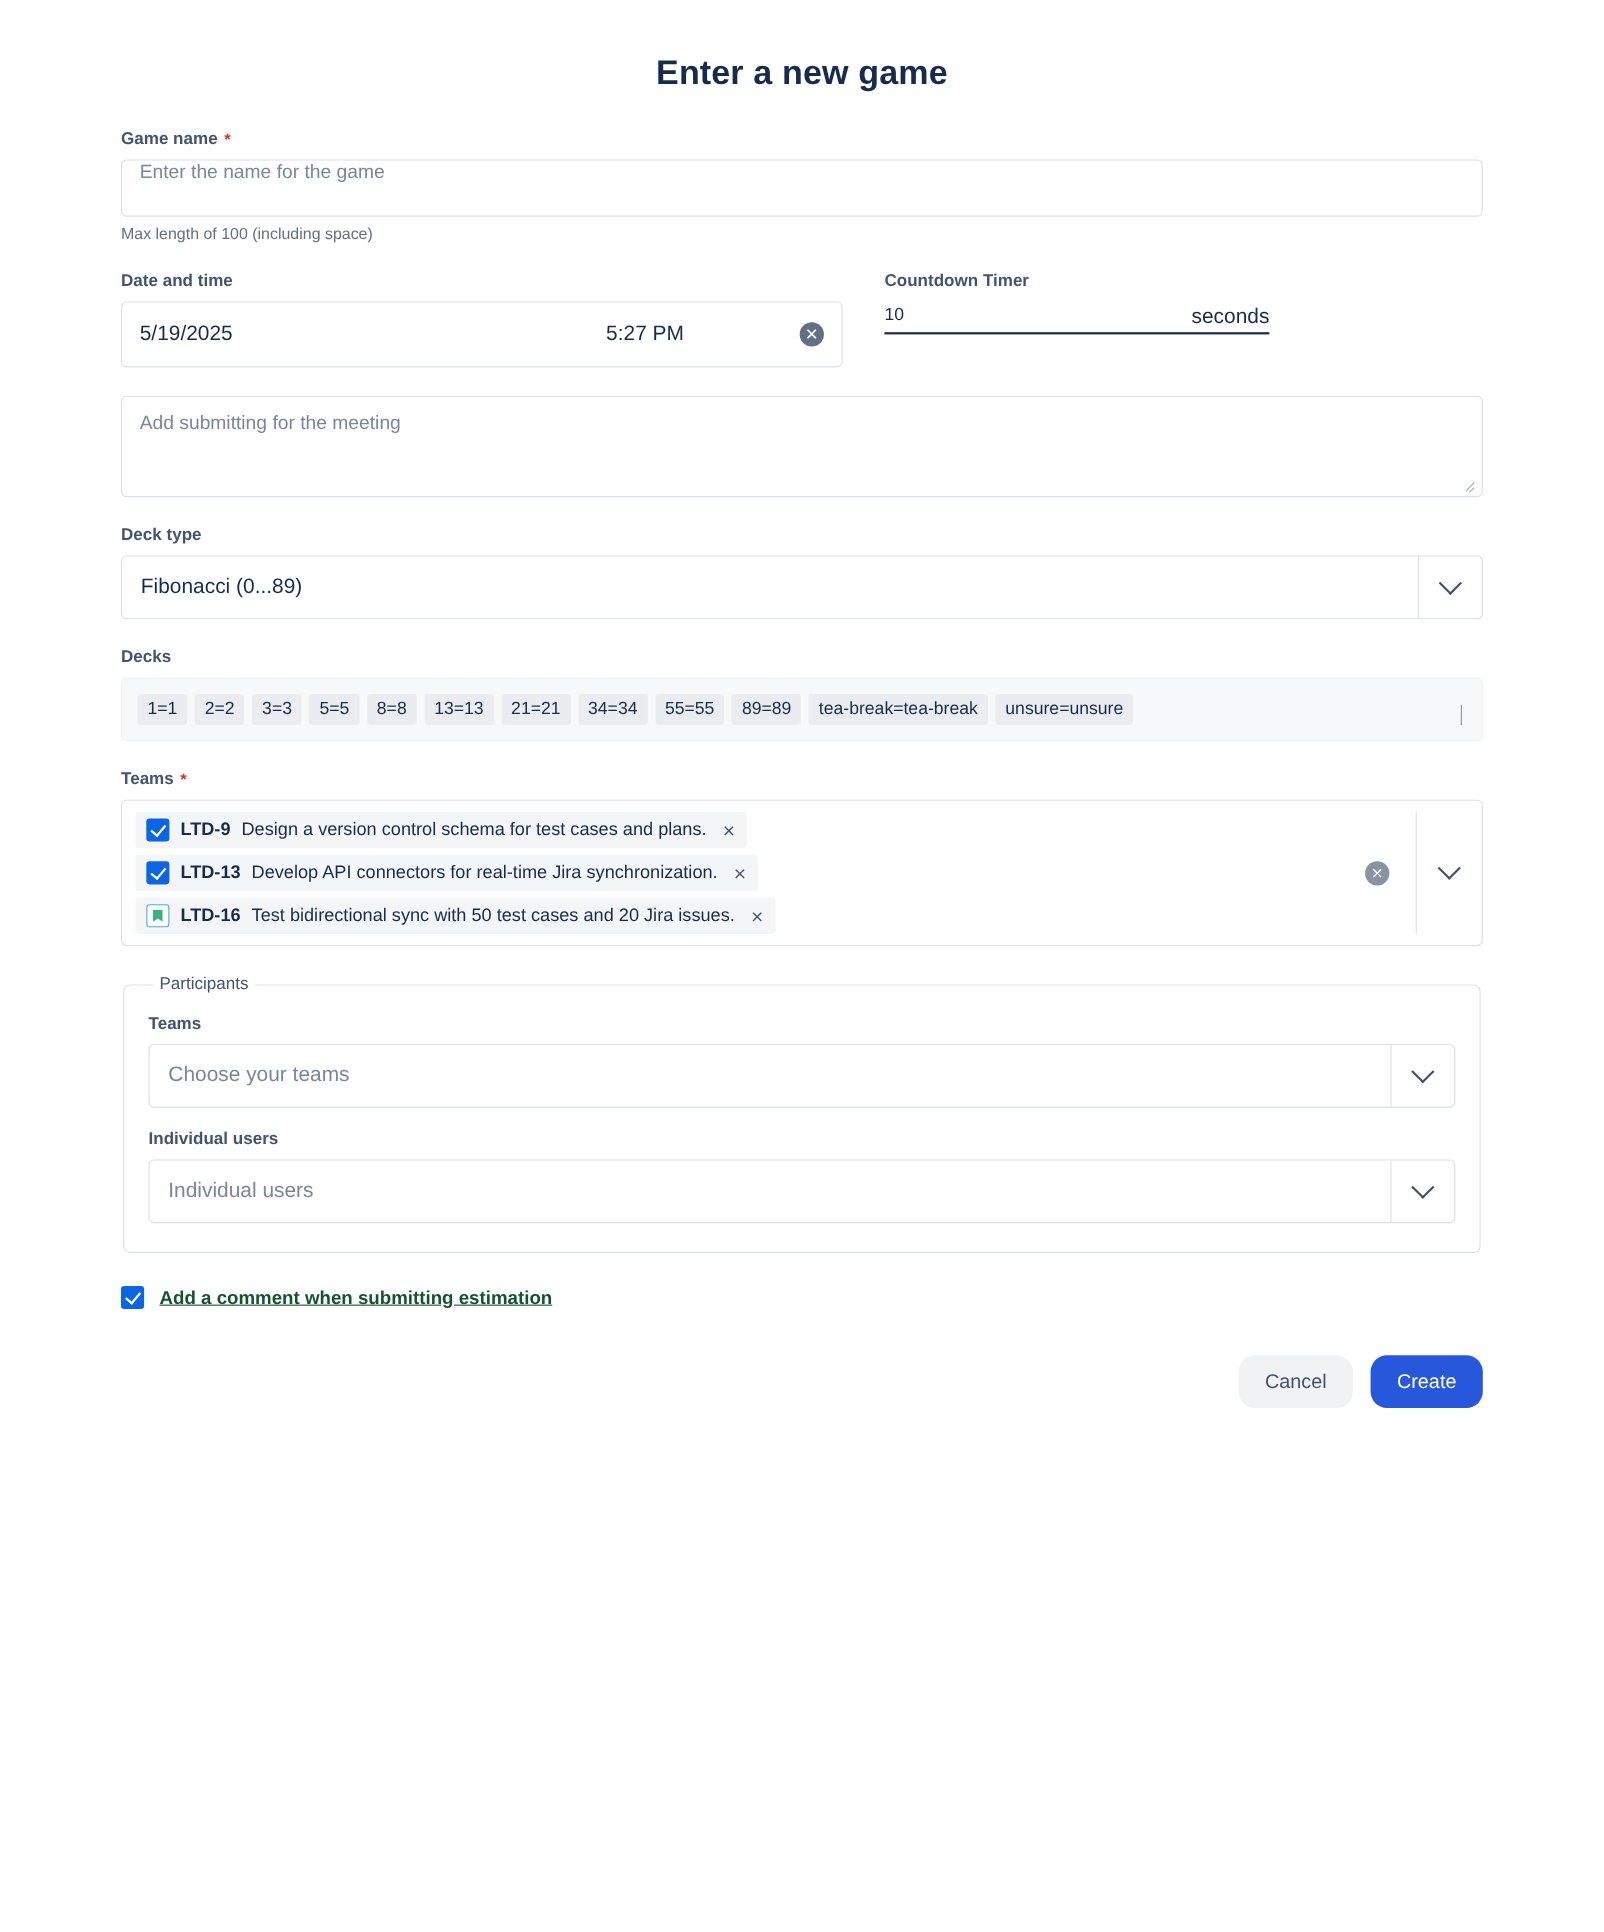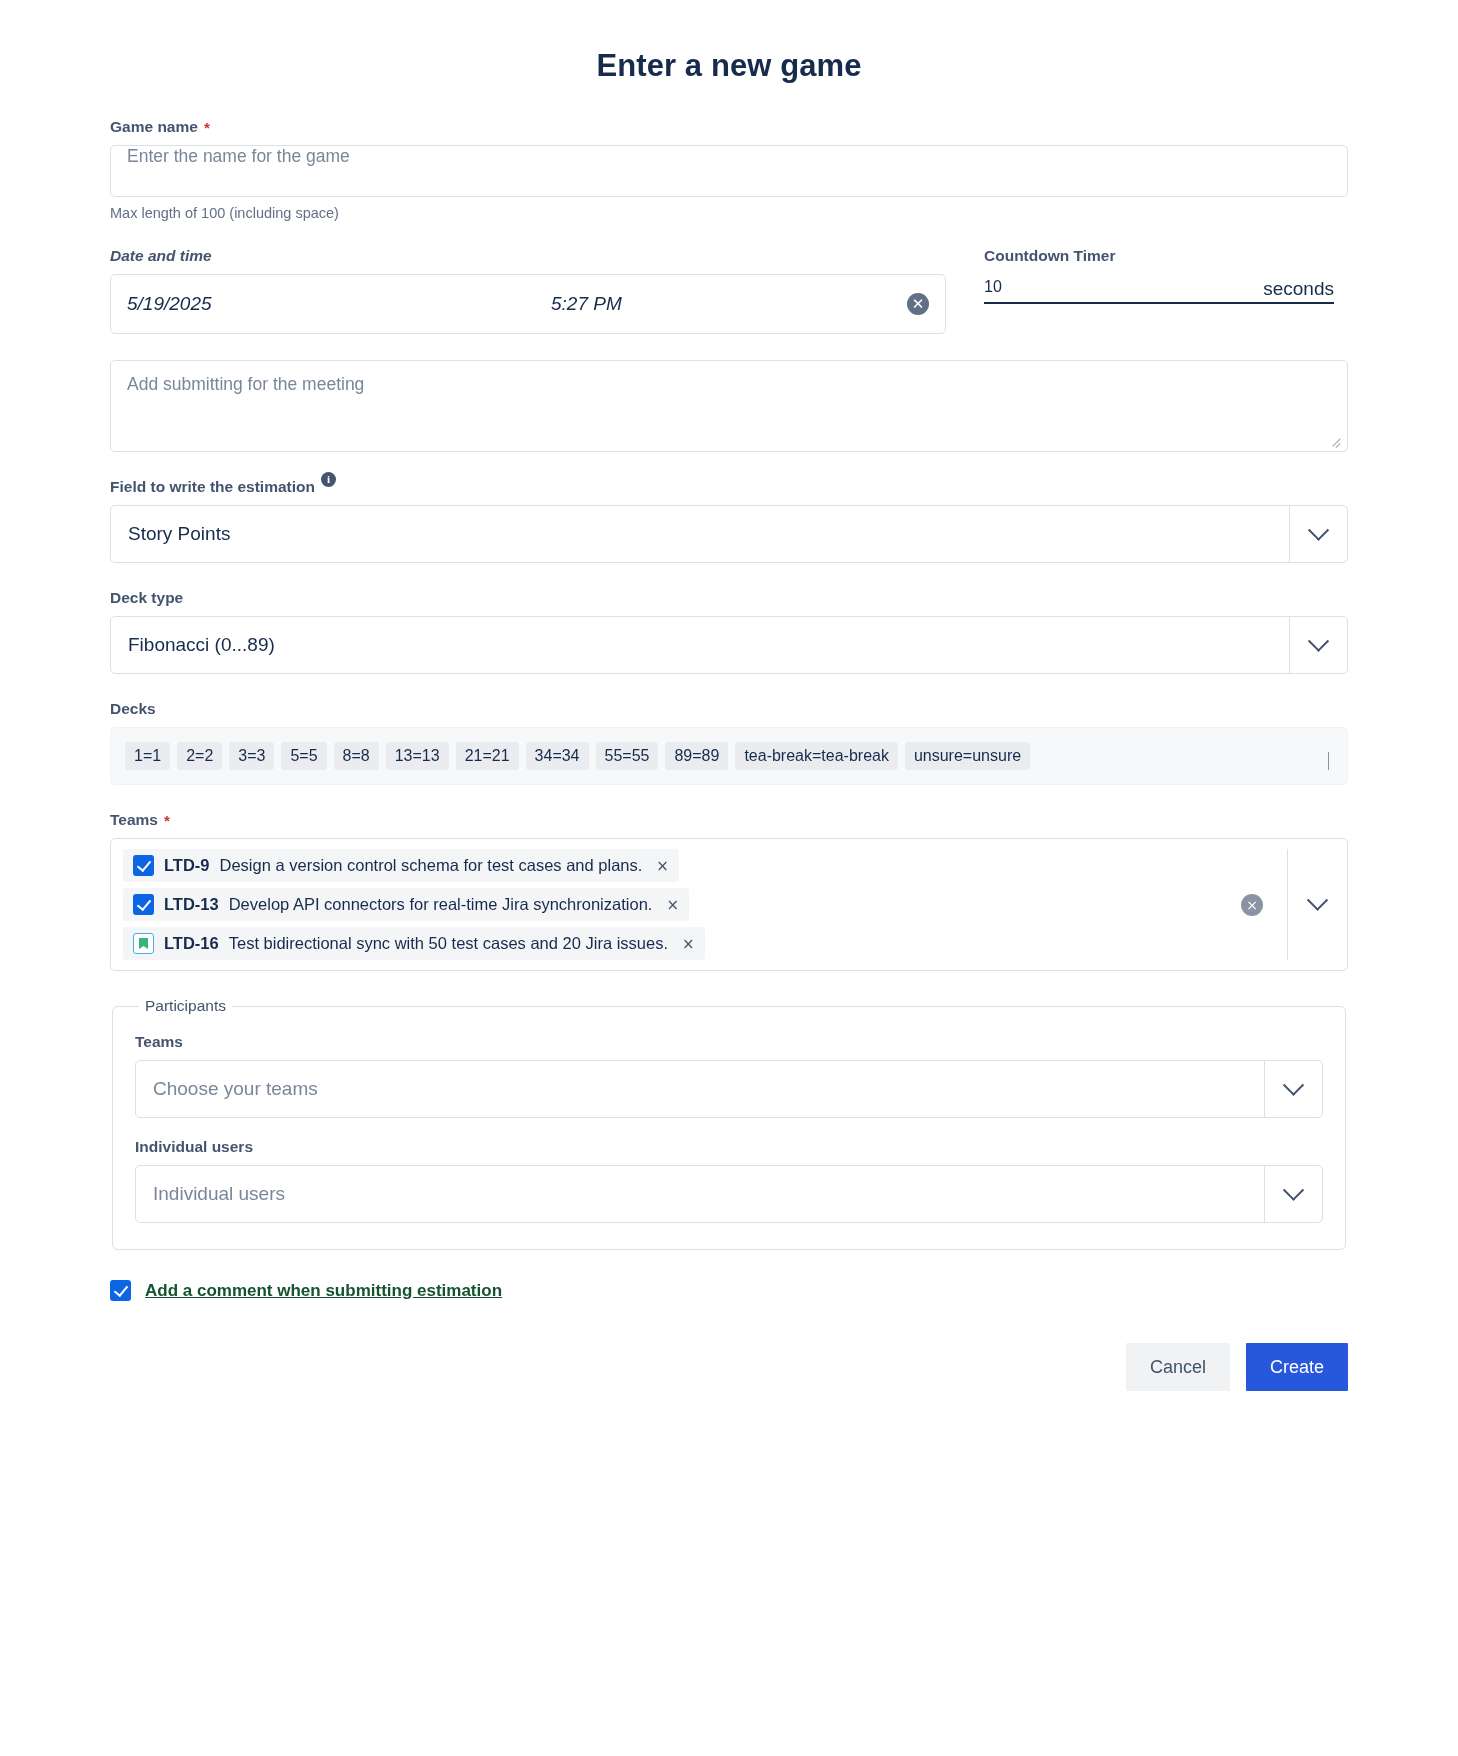"Date and time" .col-date { font-style: italic -> none; width: 836px -> 656px }
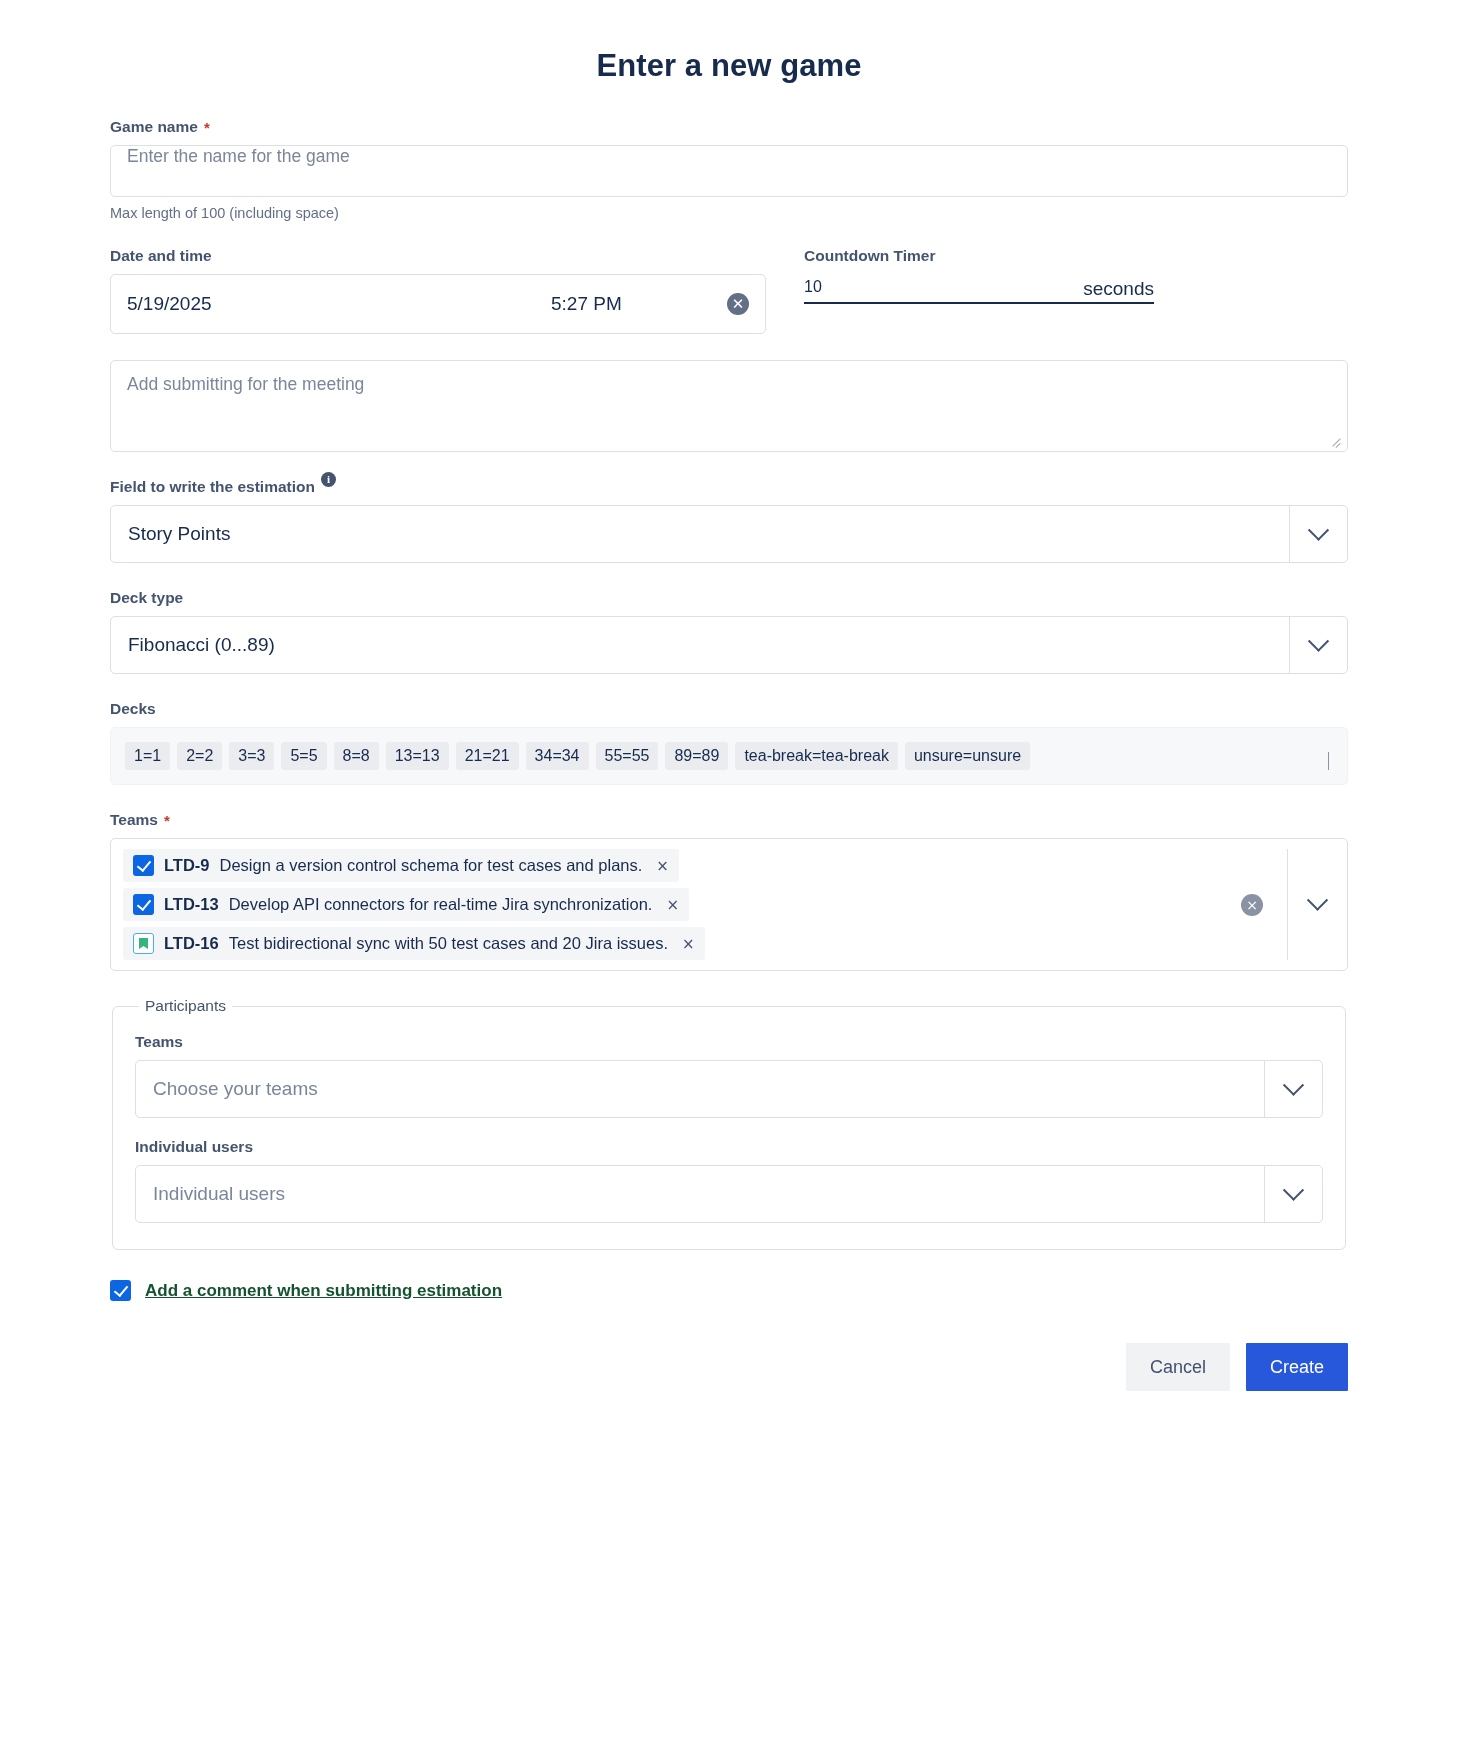"Field to write the estimation" div.block { html: <div> <div> <span>Field to write the estimation</span> <span>i</span> </div> <div> <span>Story Points</span> <span> <span></span> </span> </div> </div> -> none }
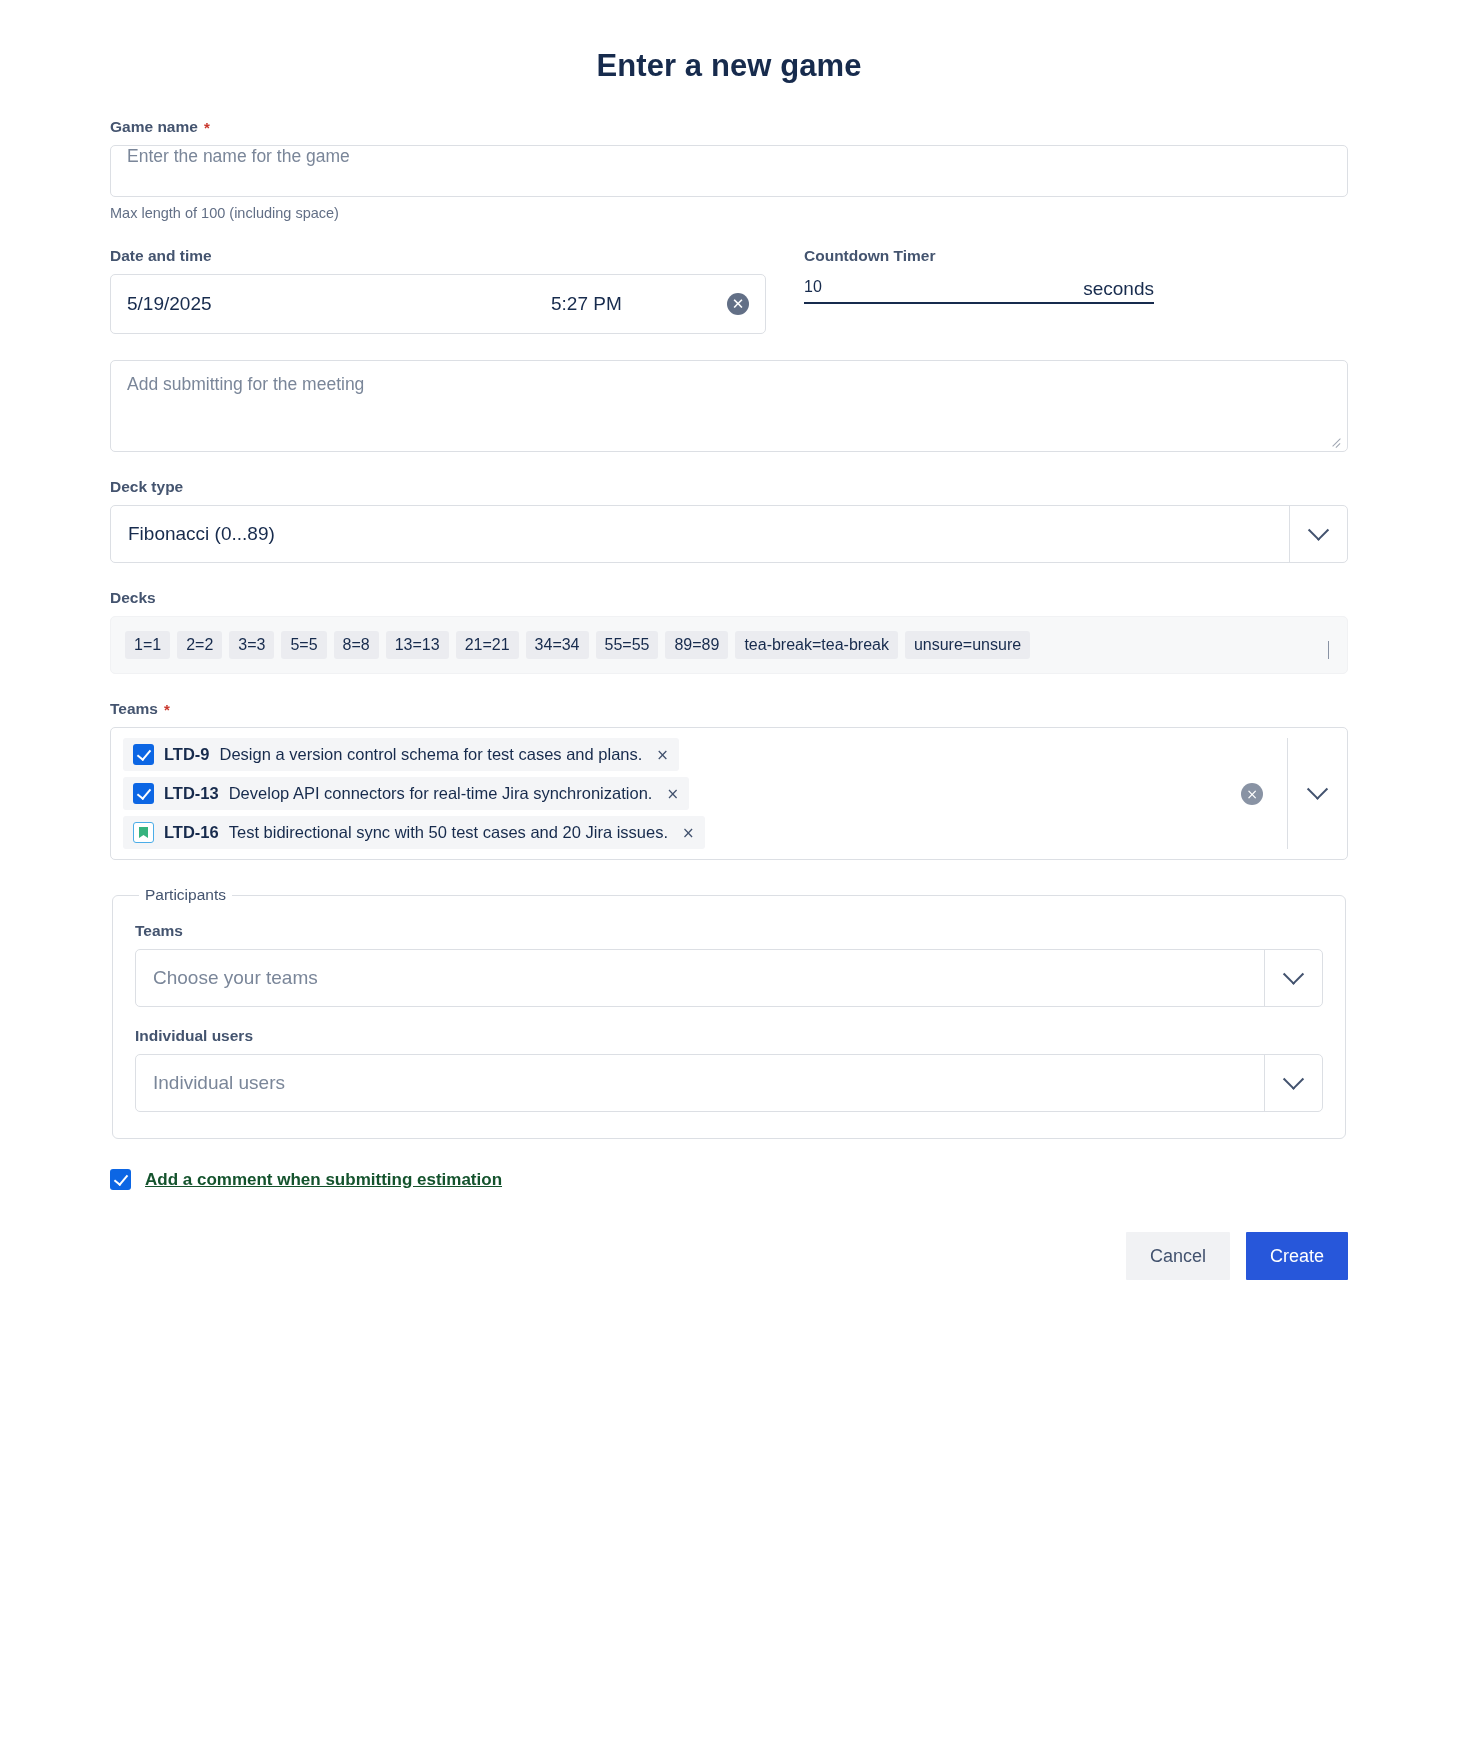"Cancel" .btn { border-radius: 1px -> 15px }
